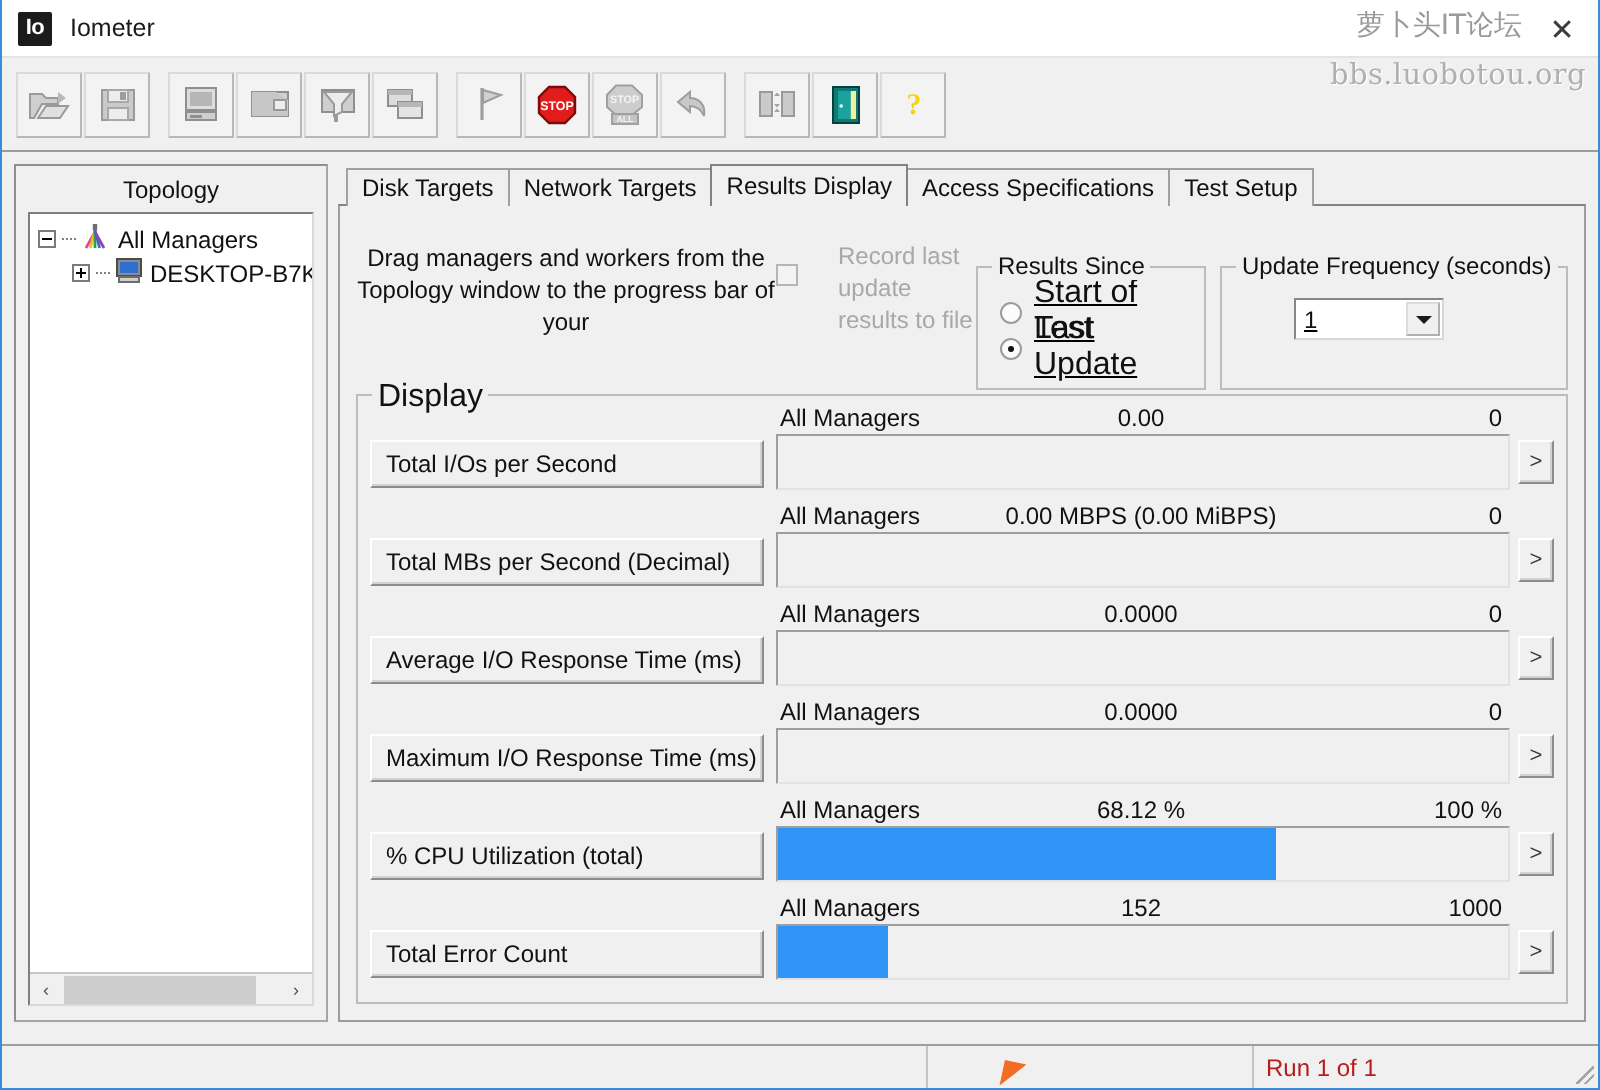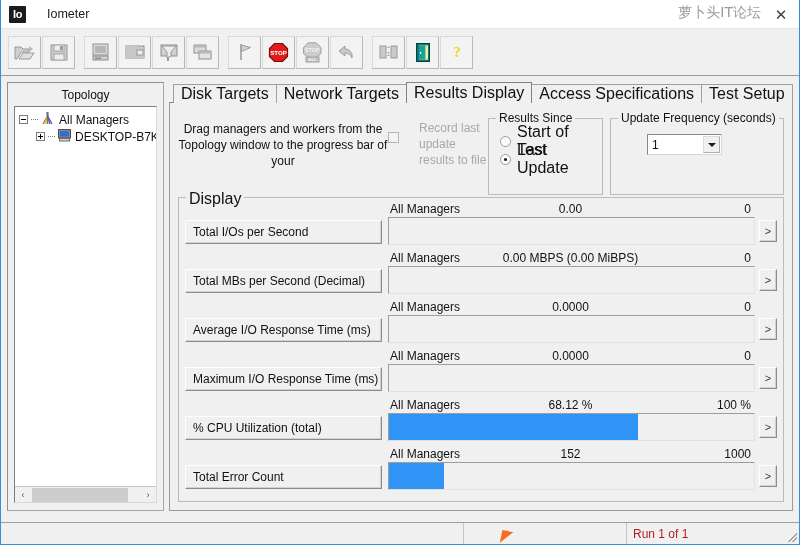"Io" .titlebar { gap: 12px -> none }
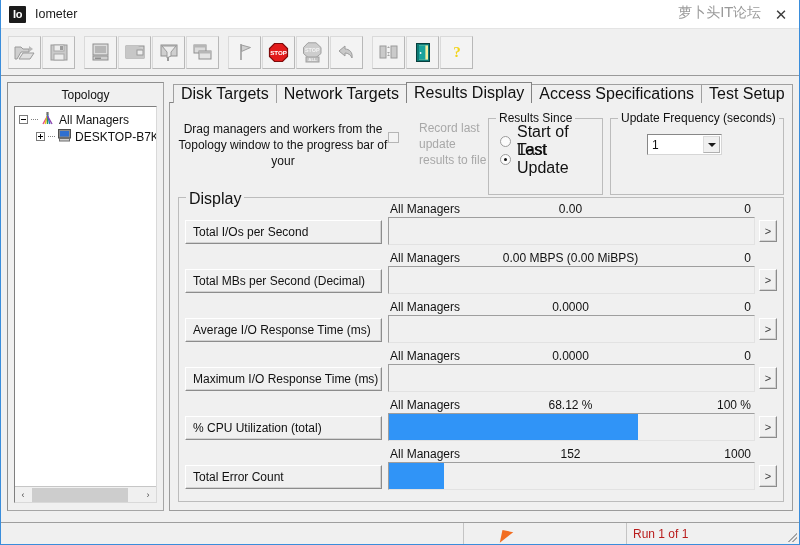"bbs.luobotou.org" div.wm-sub { html: none -> <div>bbs.luobotou.org</div> }
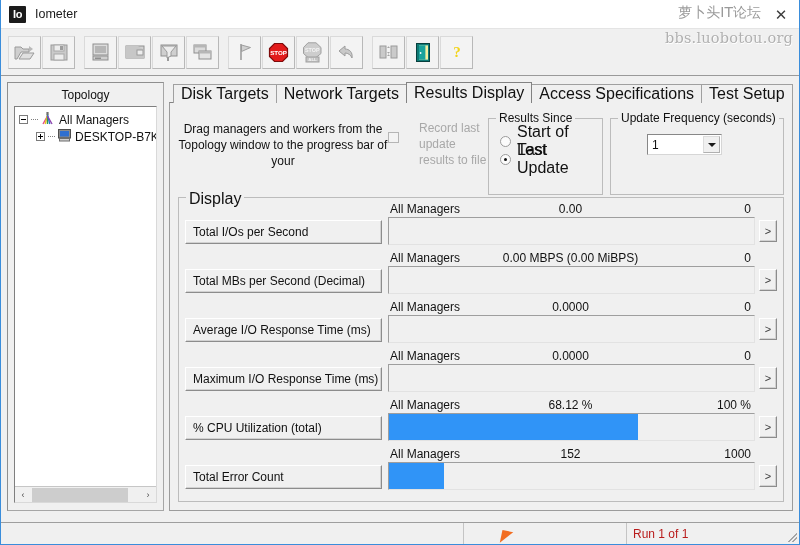"Disk Targets" .tab { font-size: 16px -> 12px }
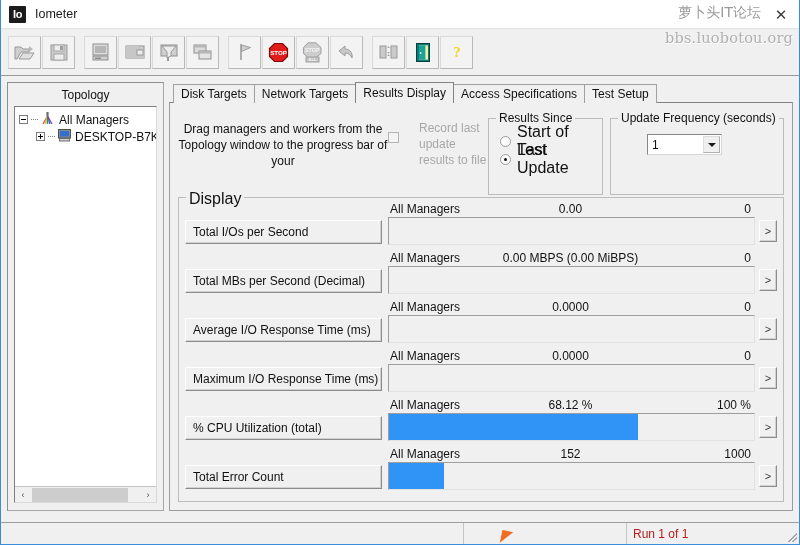"Results Since" .grp { margin-top: 7px -> 22px; text-decoration: none -> underline }
